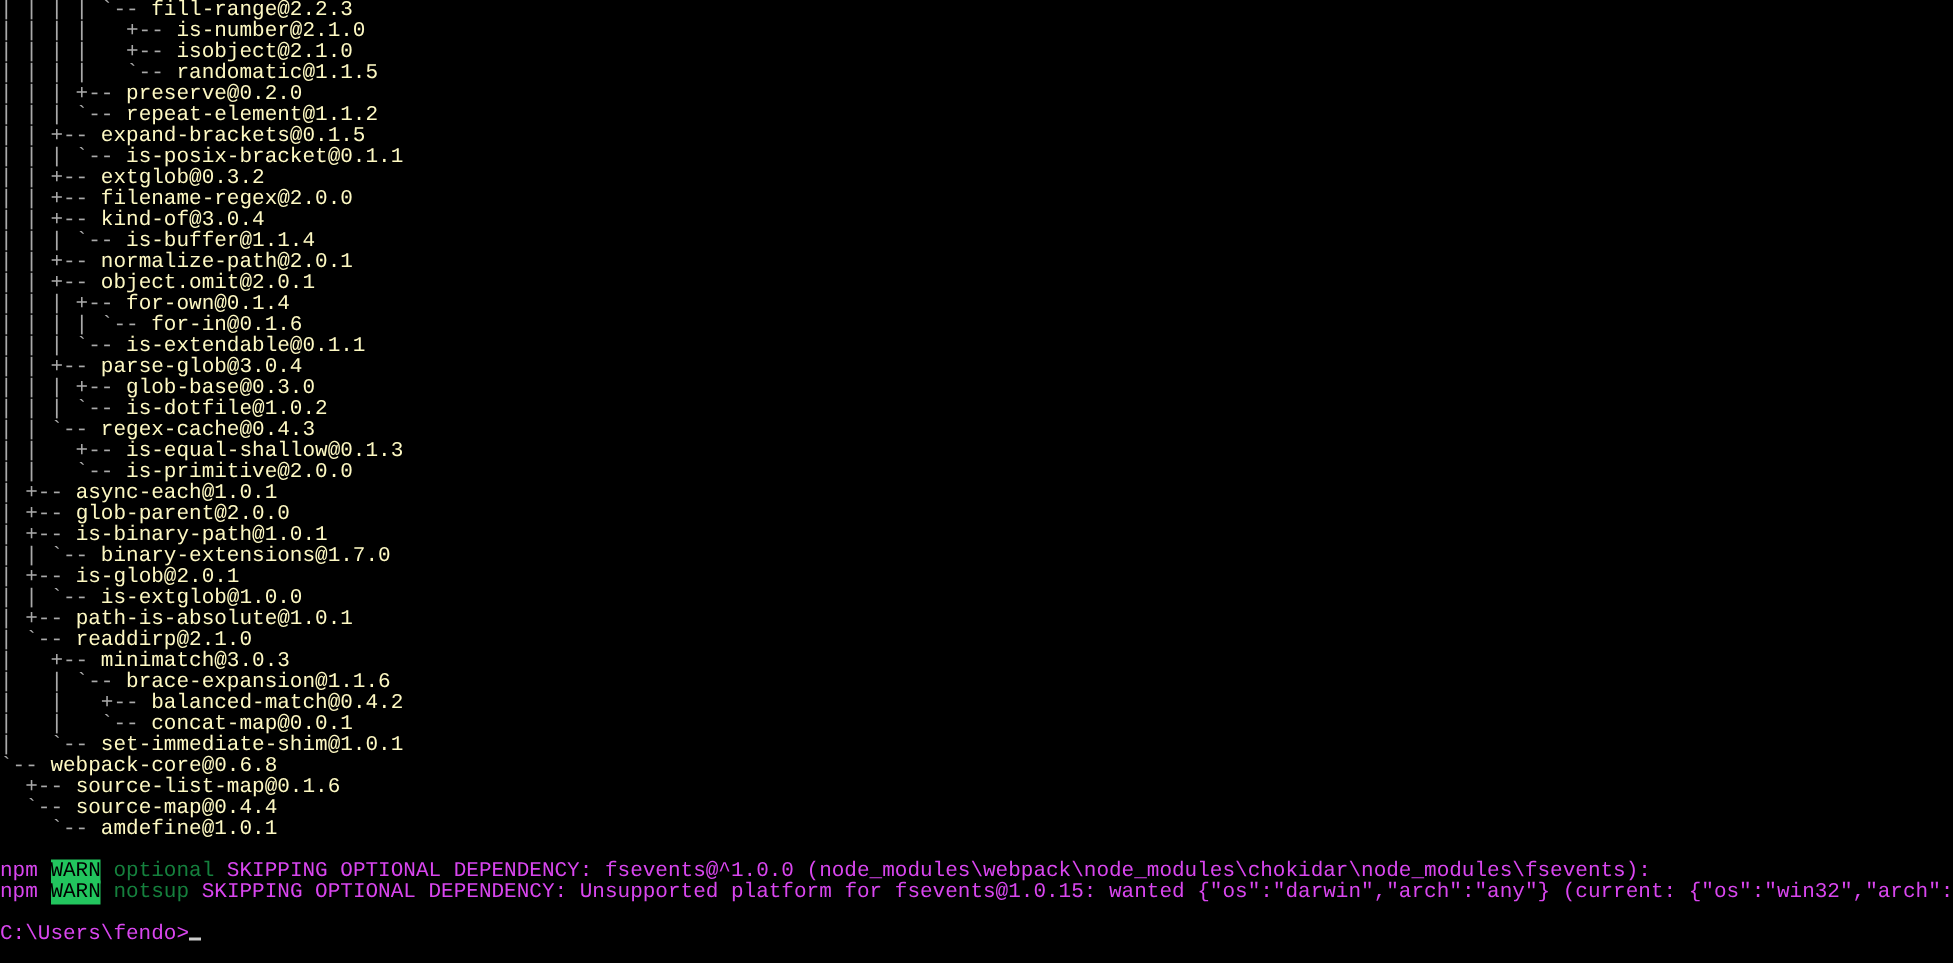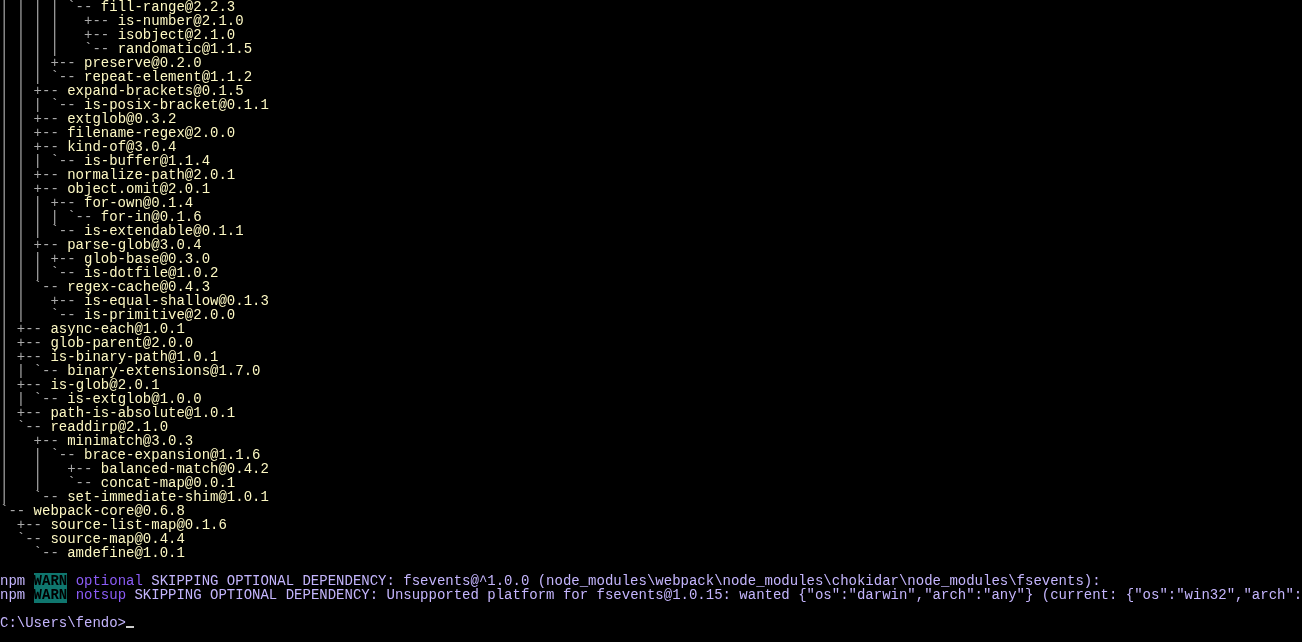"npm" .gray { color: #c4b5fd -> #d946ef }
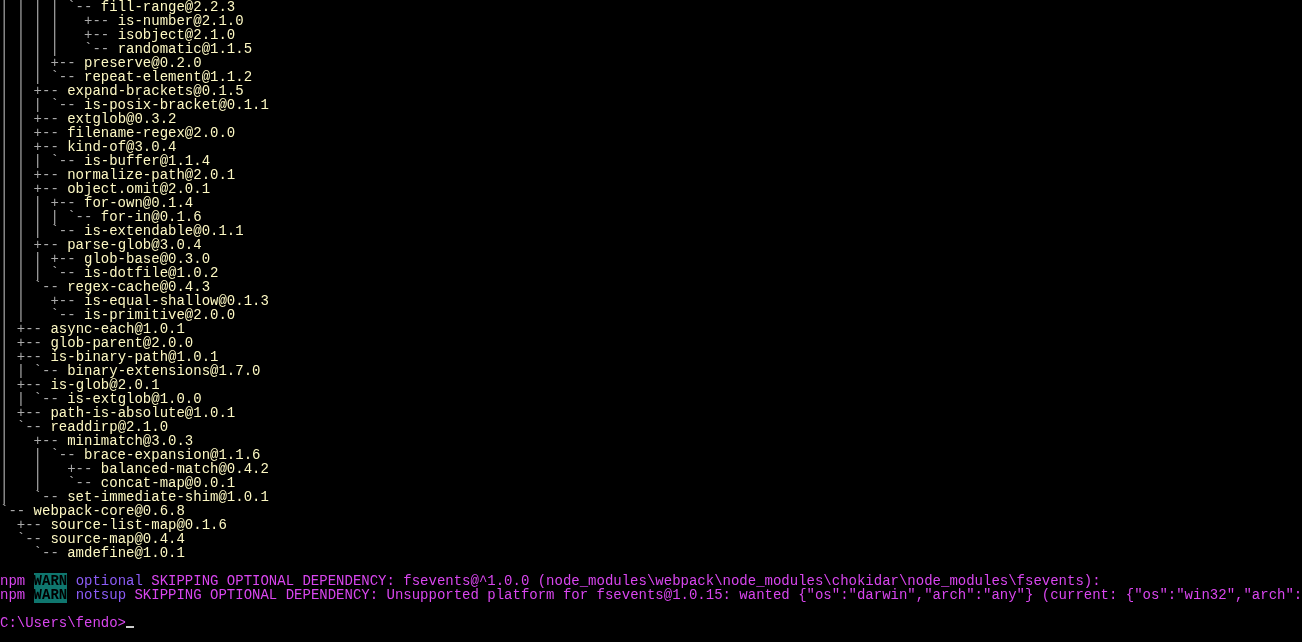"WARN" .warn-bg { background: #0f766e -> #22c55e; font-weight: bold -> normal }
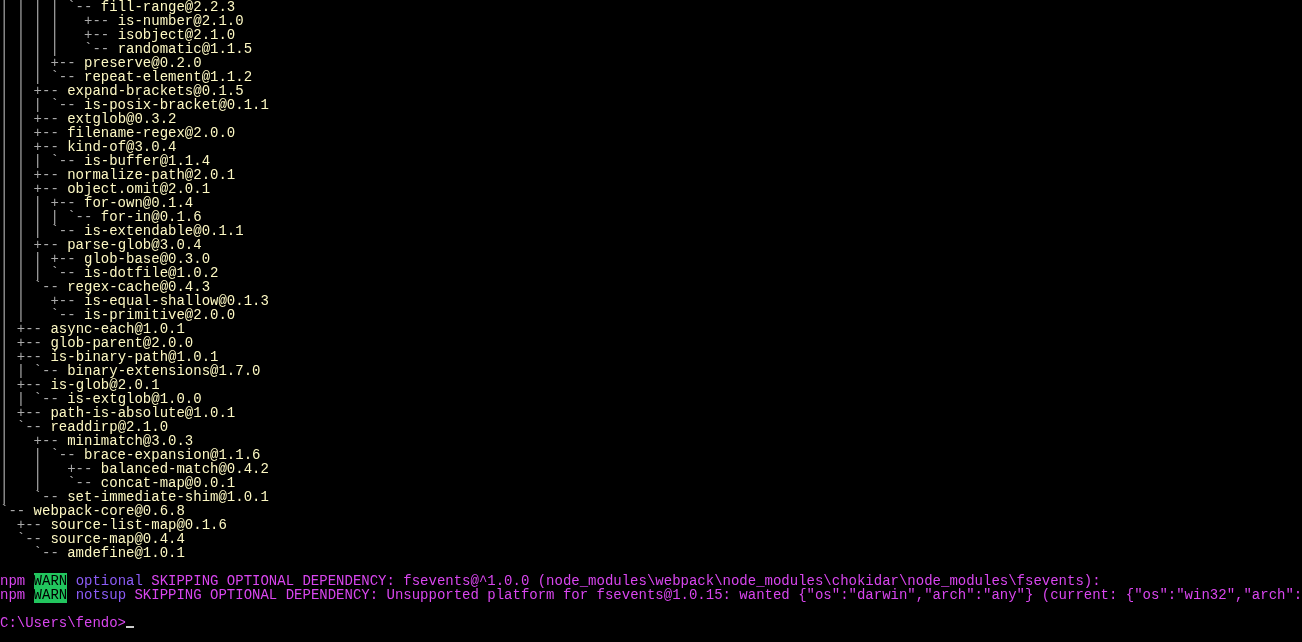"optional" .magenta { color: #8b5cf6 -> #15803d }
